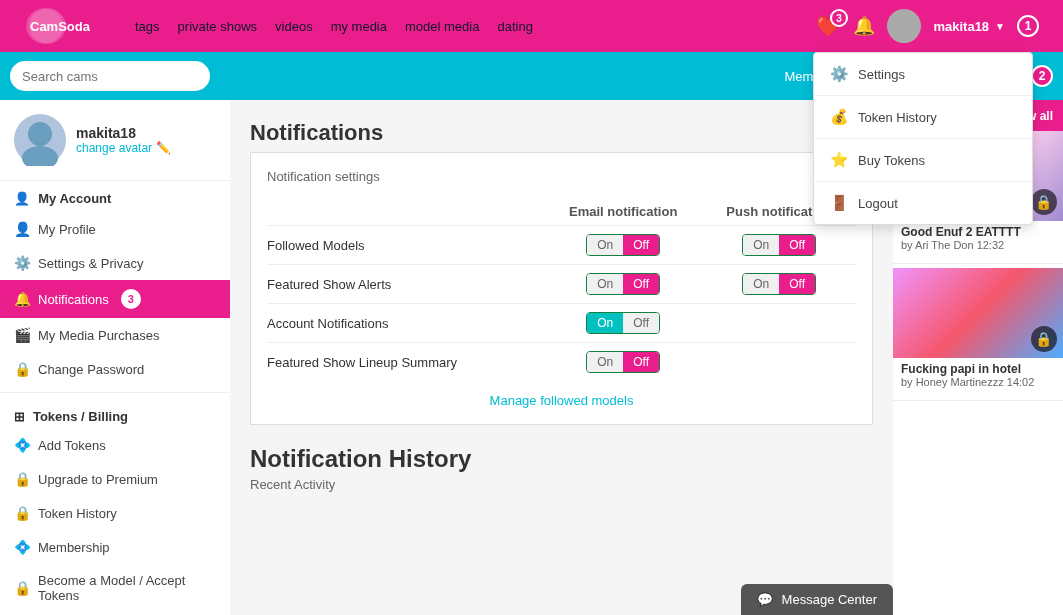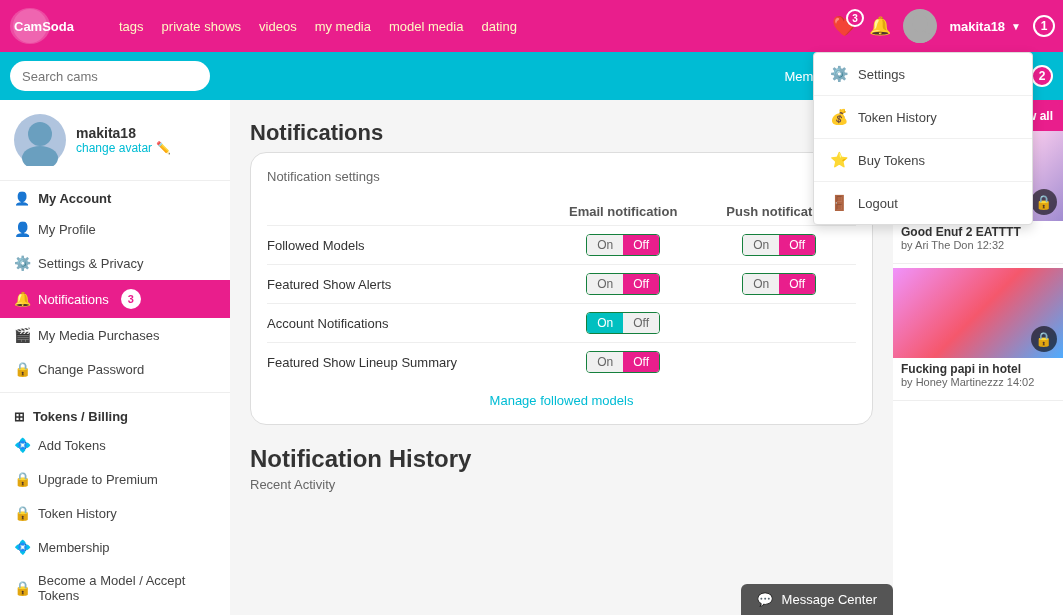"CamSoda" .header { padding: 0 8px -> 0 24px }
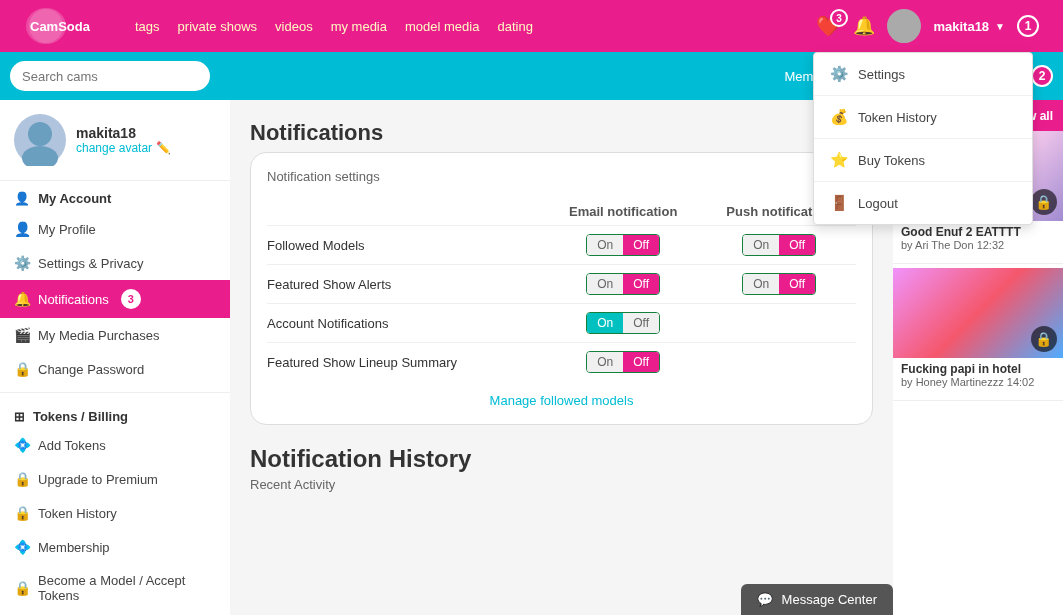"tags" .nav-links a { color: #fef9c3 -> #0f172a }
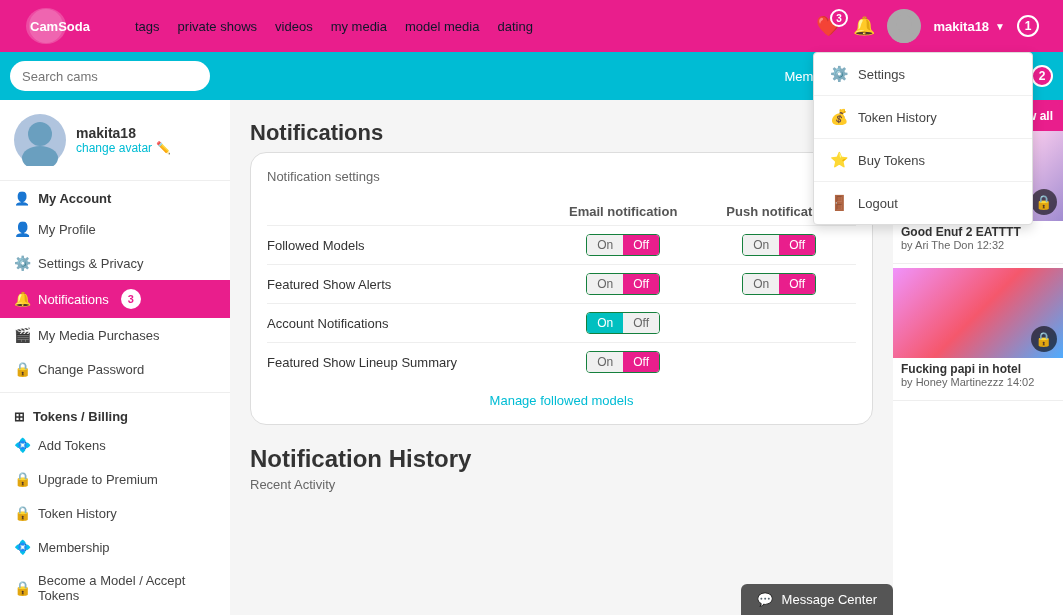"Notification settings" .notification-box { border-radius: 16px -> 0 }
